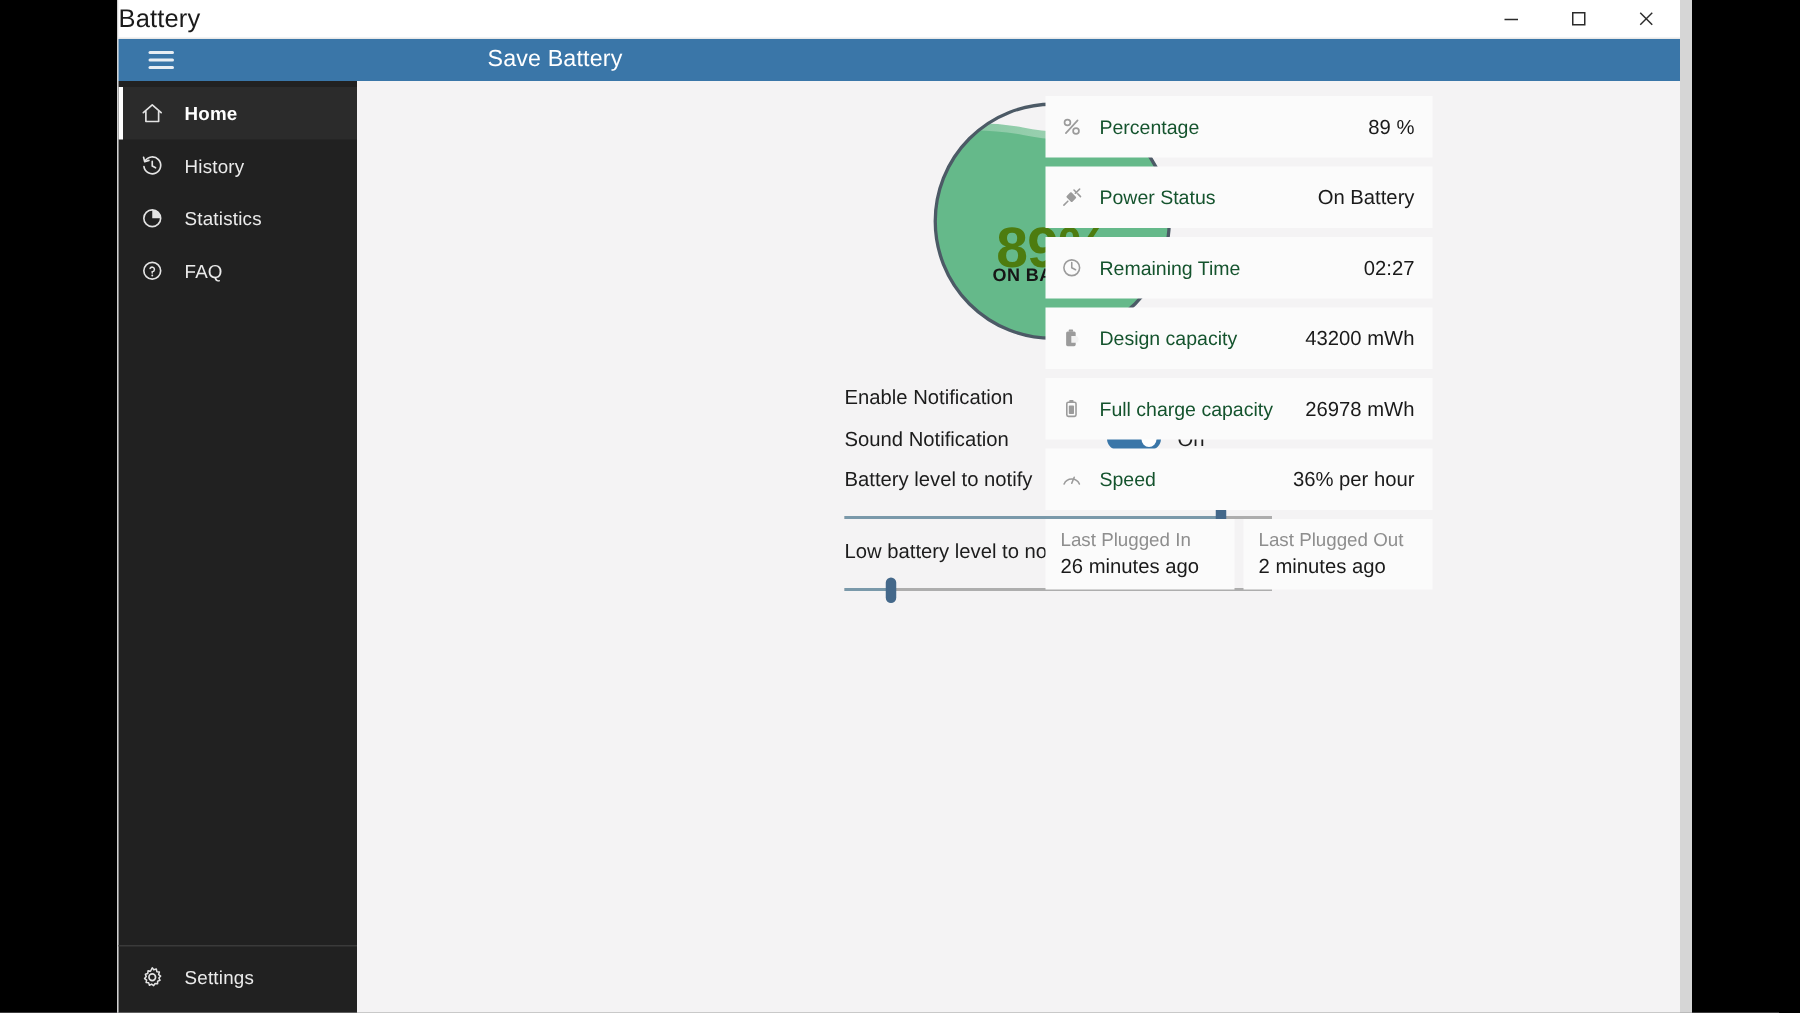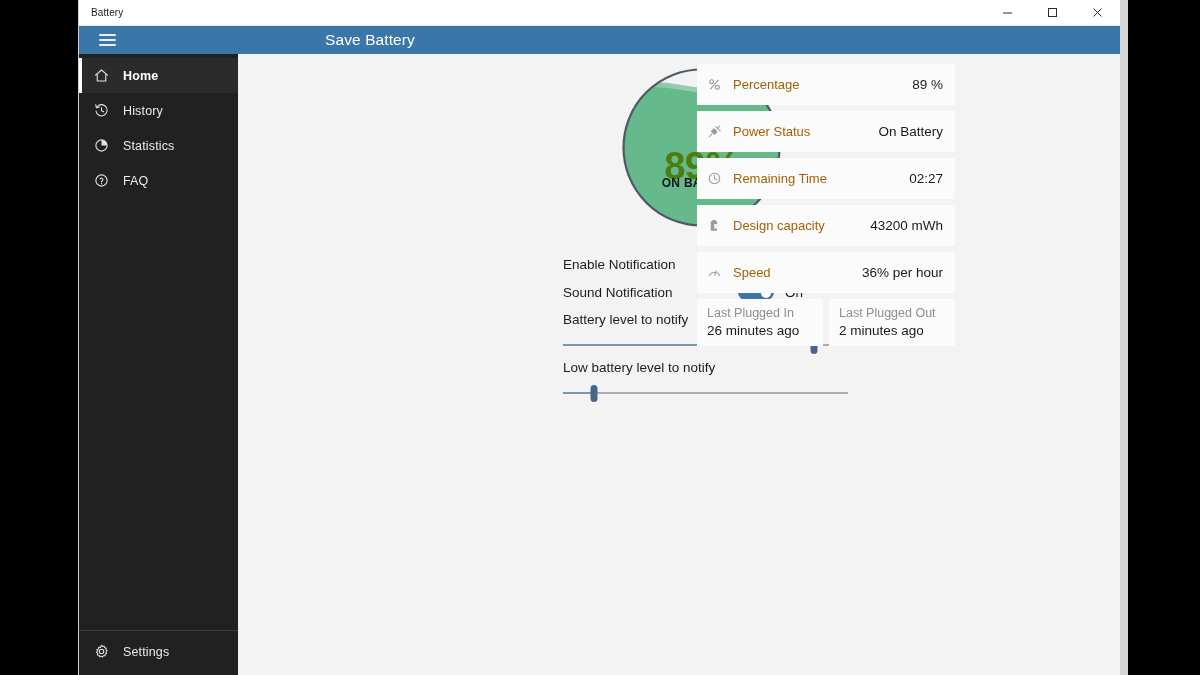"Battery" #titlebar .title-text { font-size: 10px -> 17px; padding-left: 12px -> none }
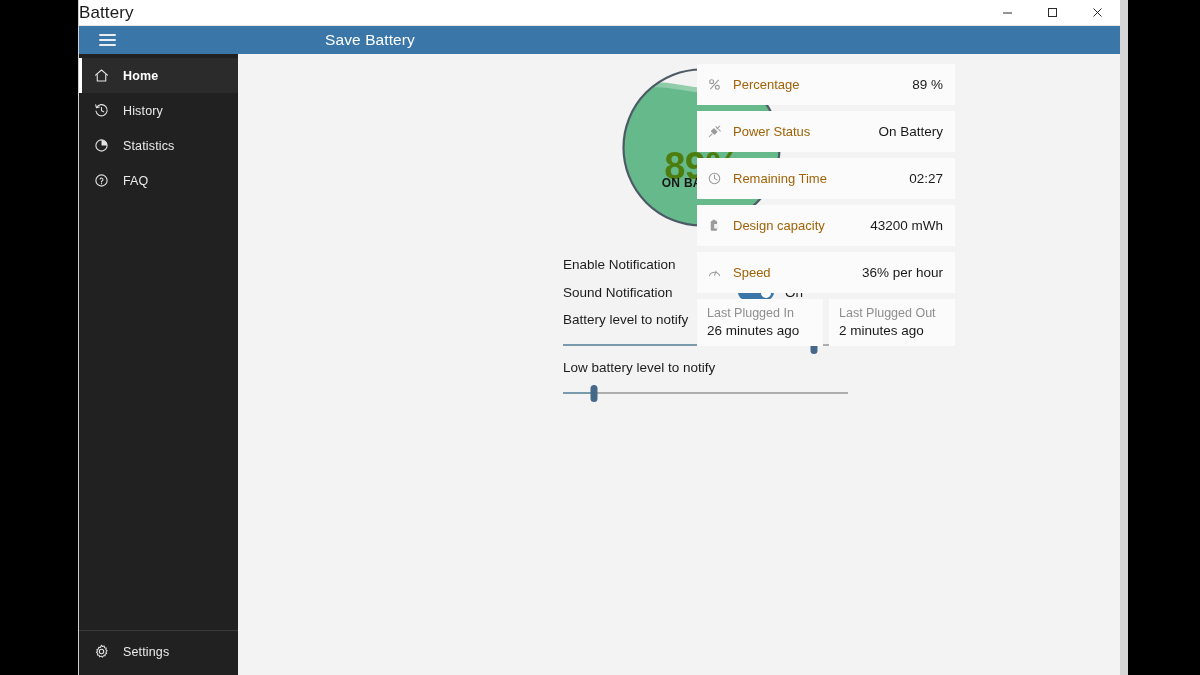"Percentage" .card-label { color: #a16207 -> #14532d }
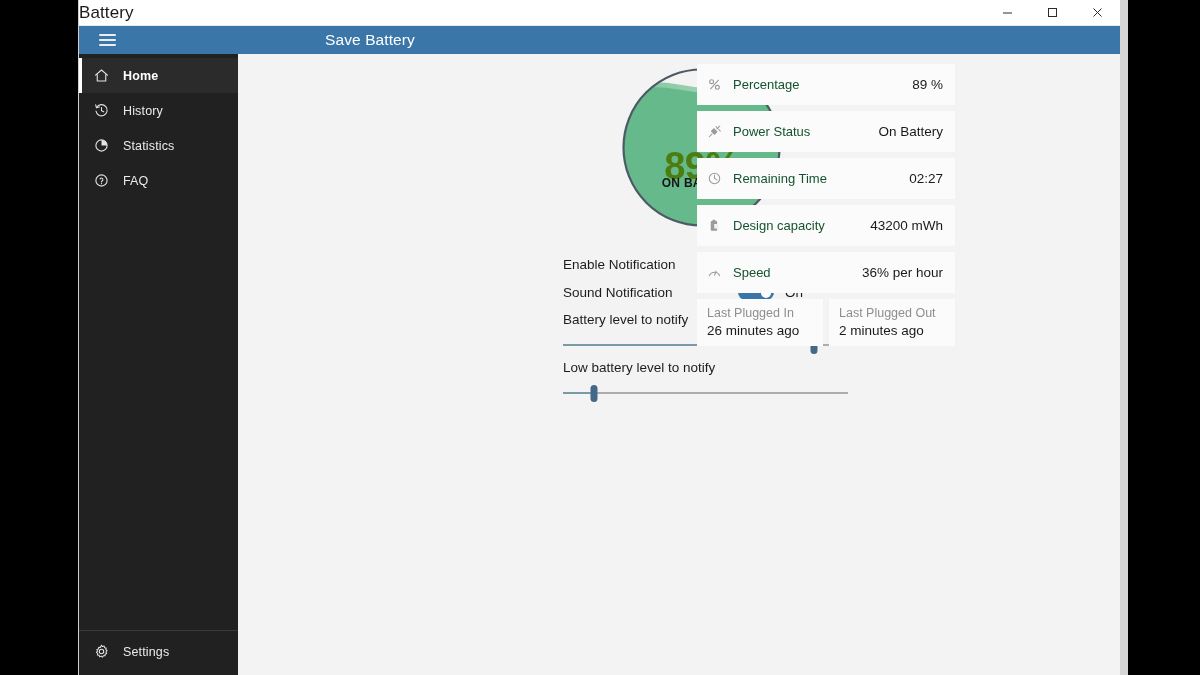"Full charge capacity" div.card { html: none -> <div> <span> <svg> <rect></rect> <rect></rect> <rect></rect> </svg> </span> <span>Full charge capacity</span> <span>26978 mWh</span> </div> }
